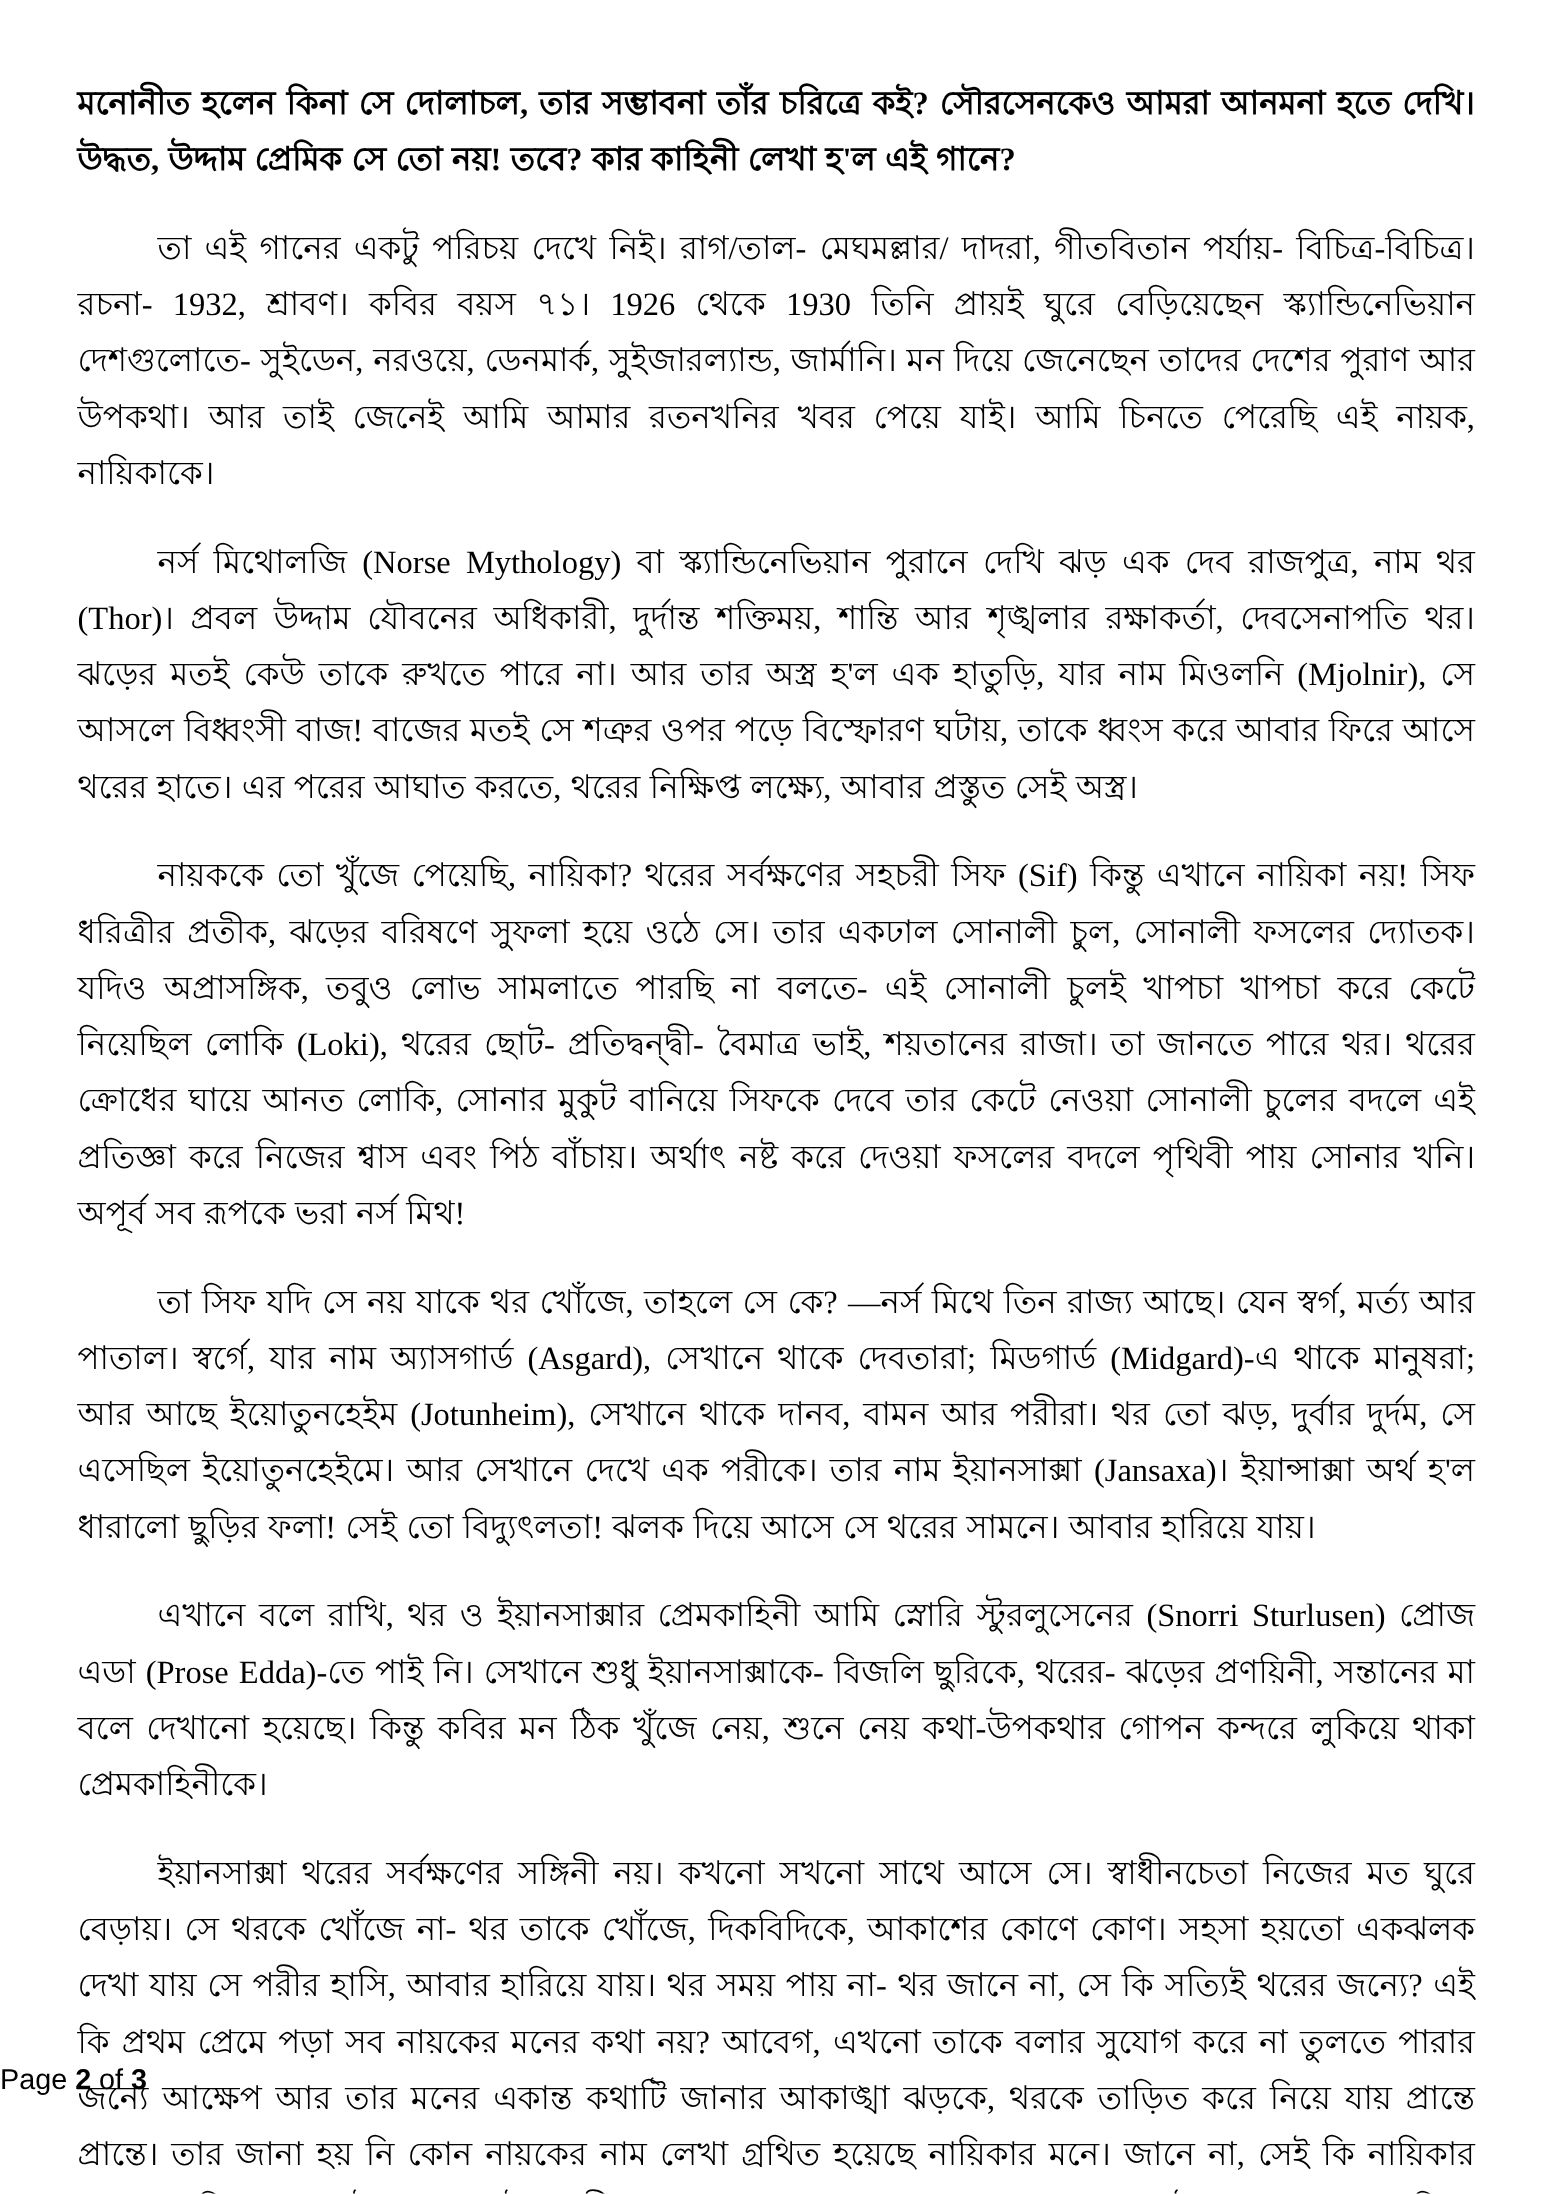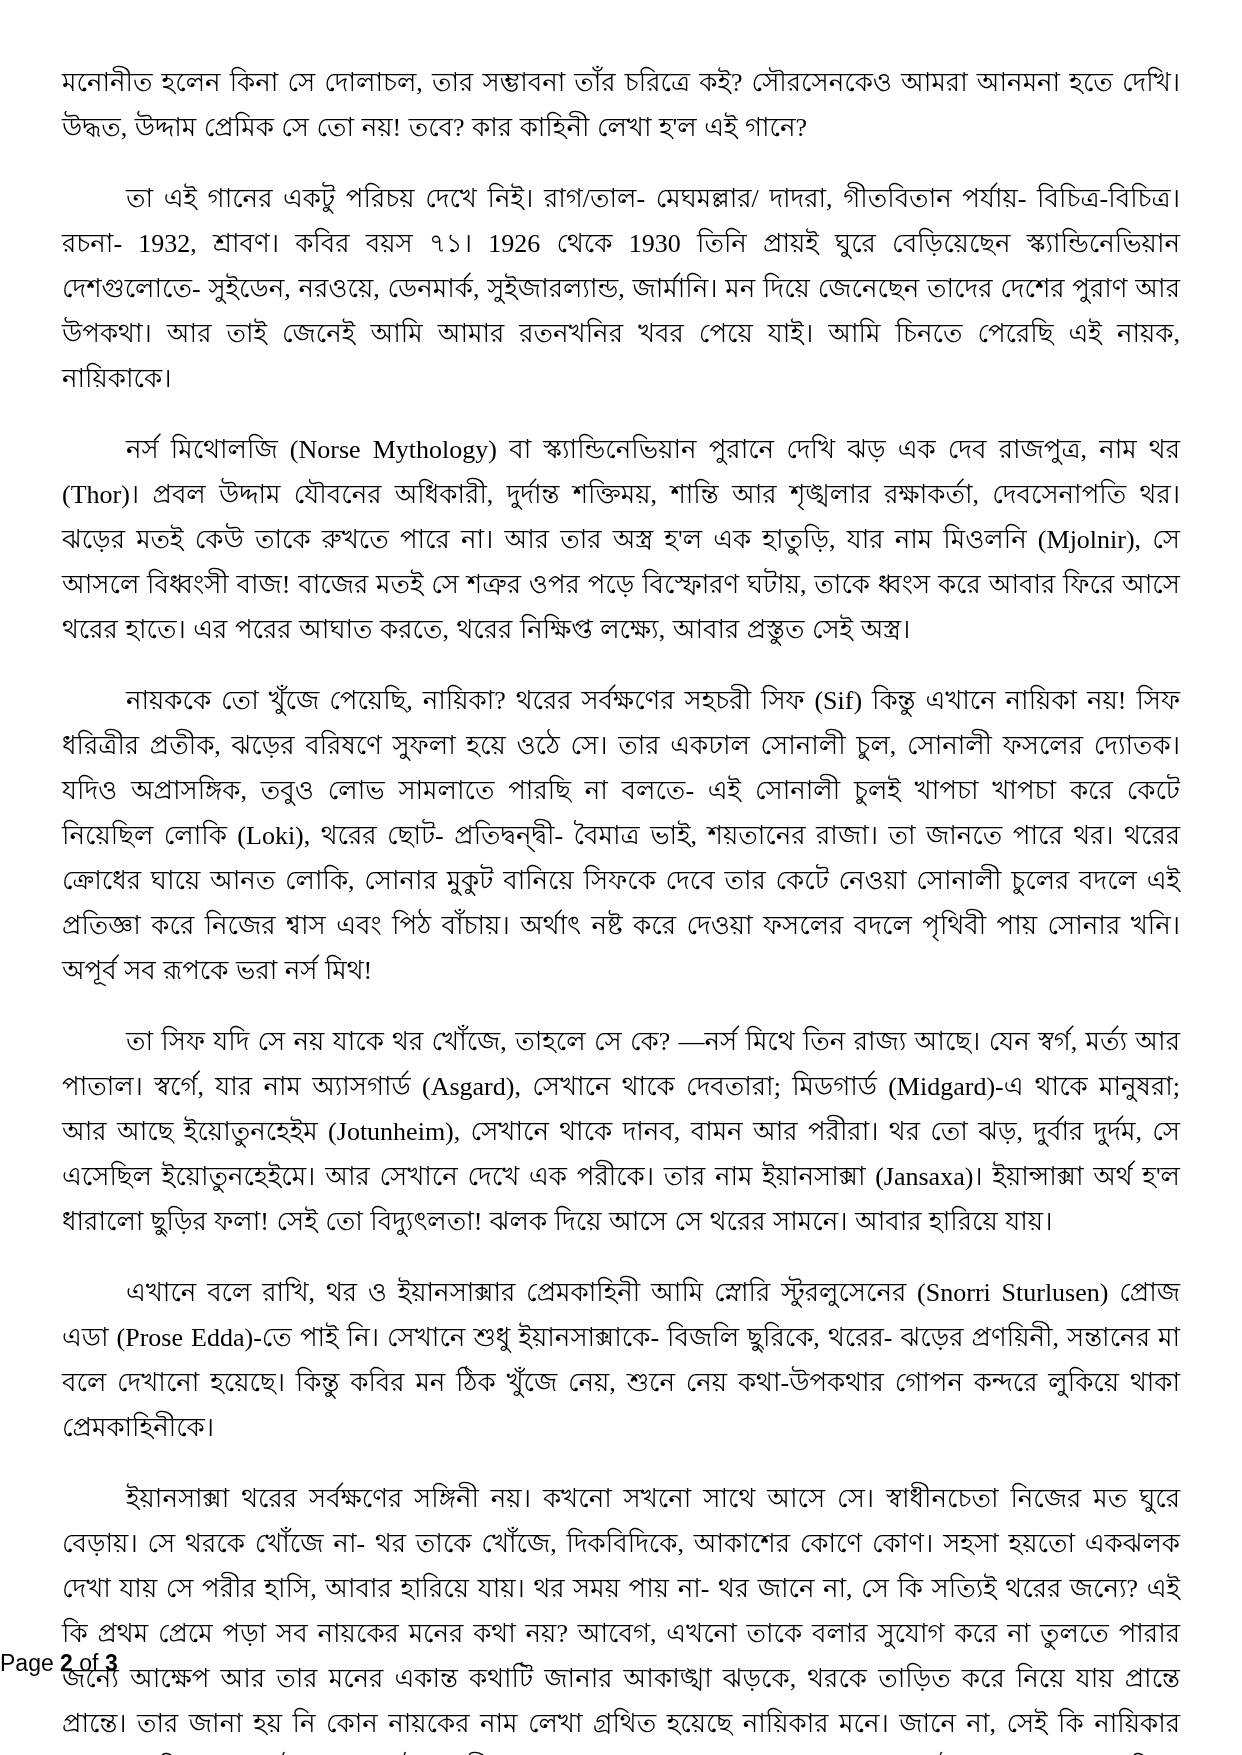"মনোনীত হলেন কিনা সে দোলাচল," .doc-body p.para.first { font-weight: none -> bold }
